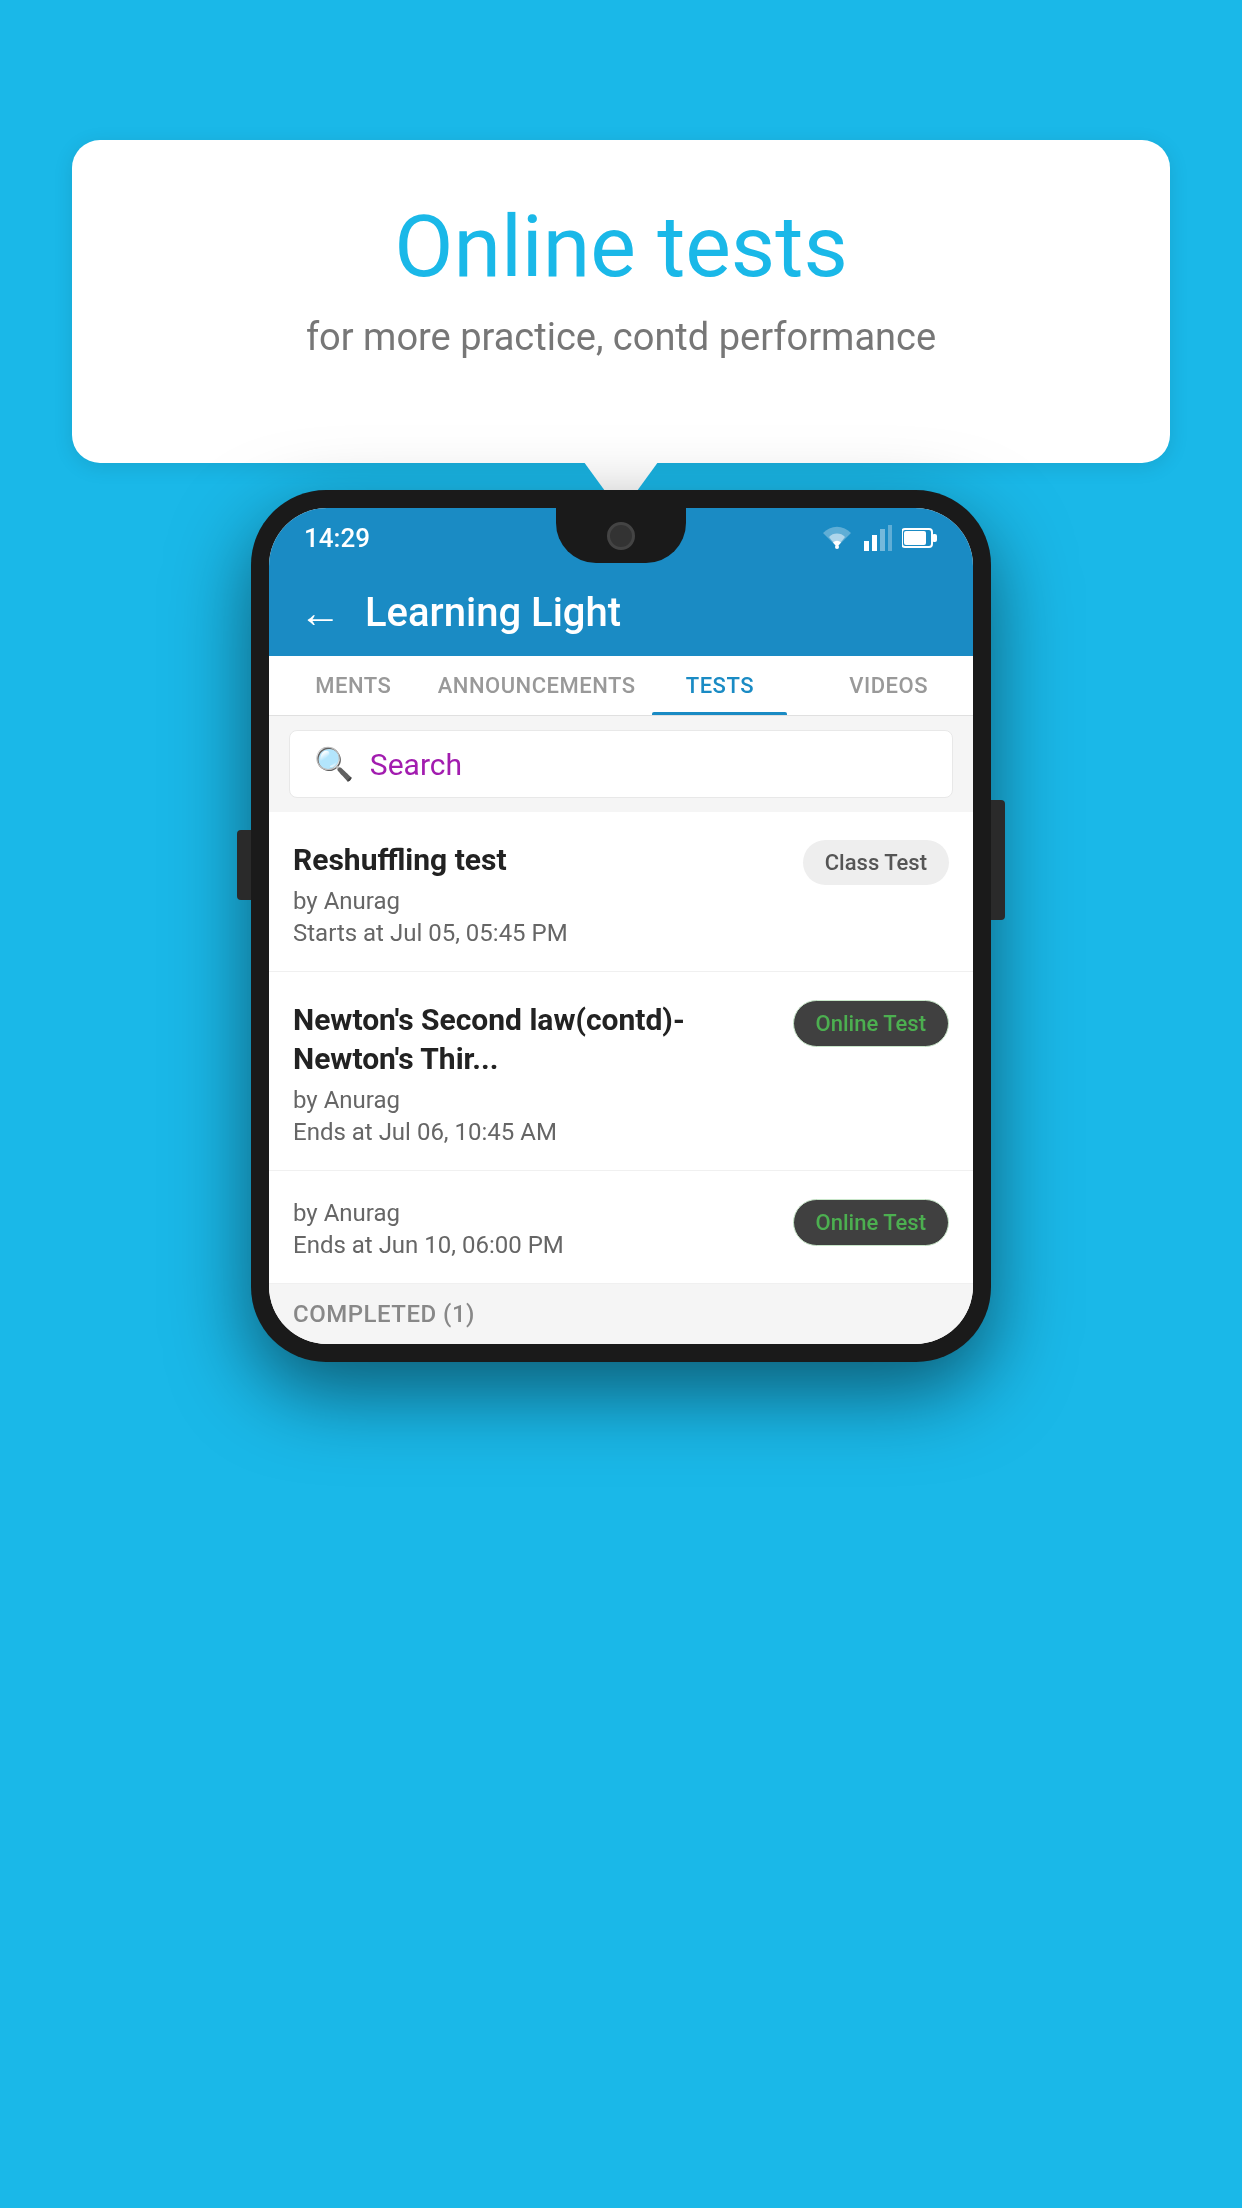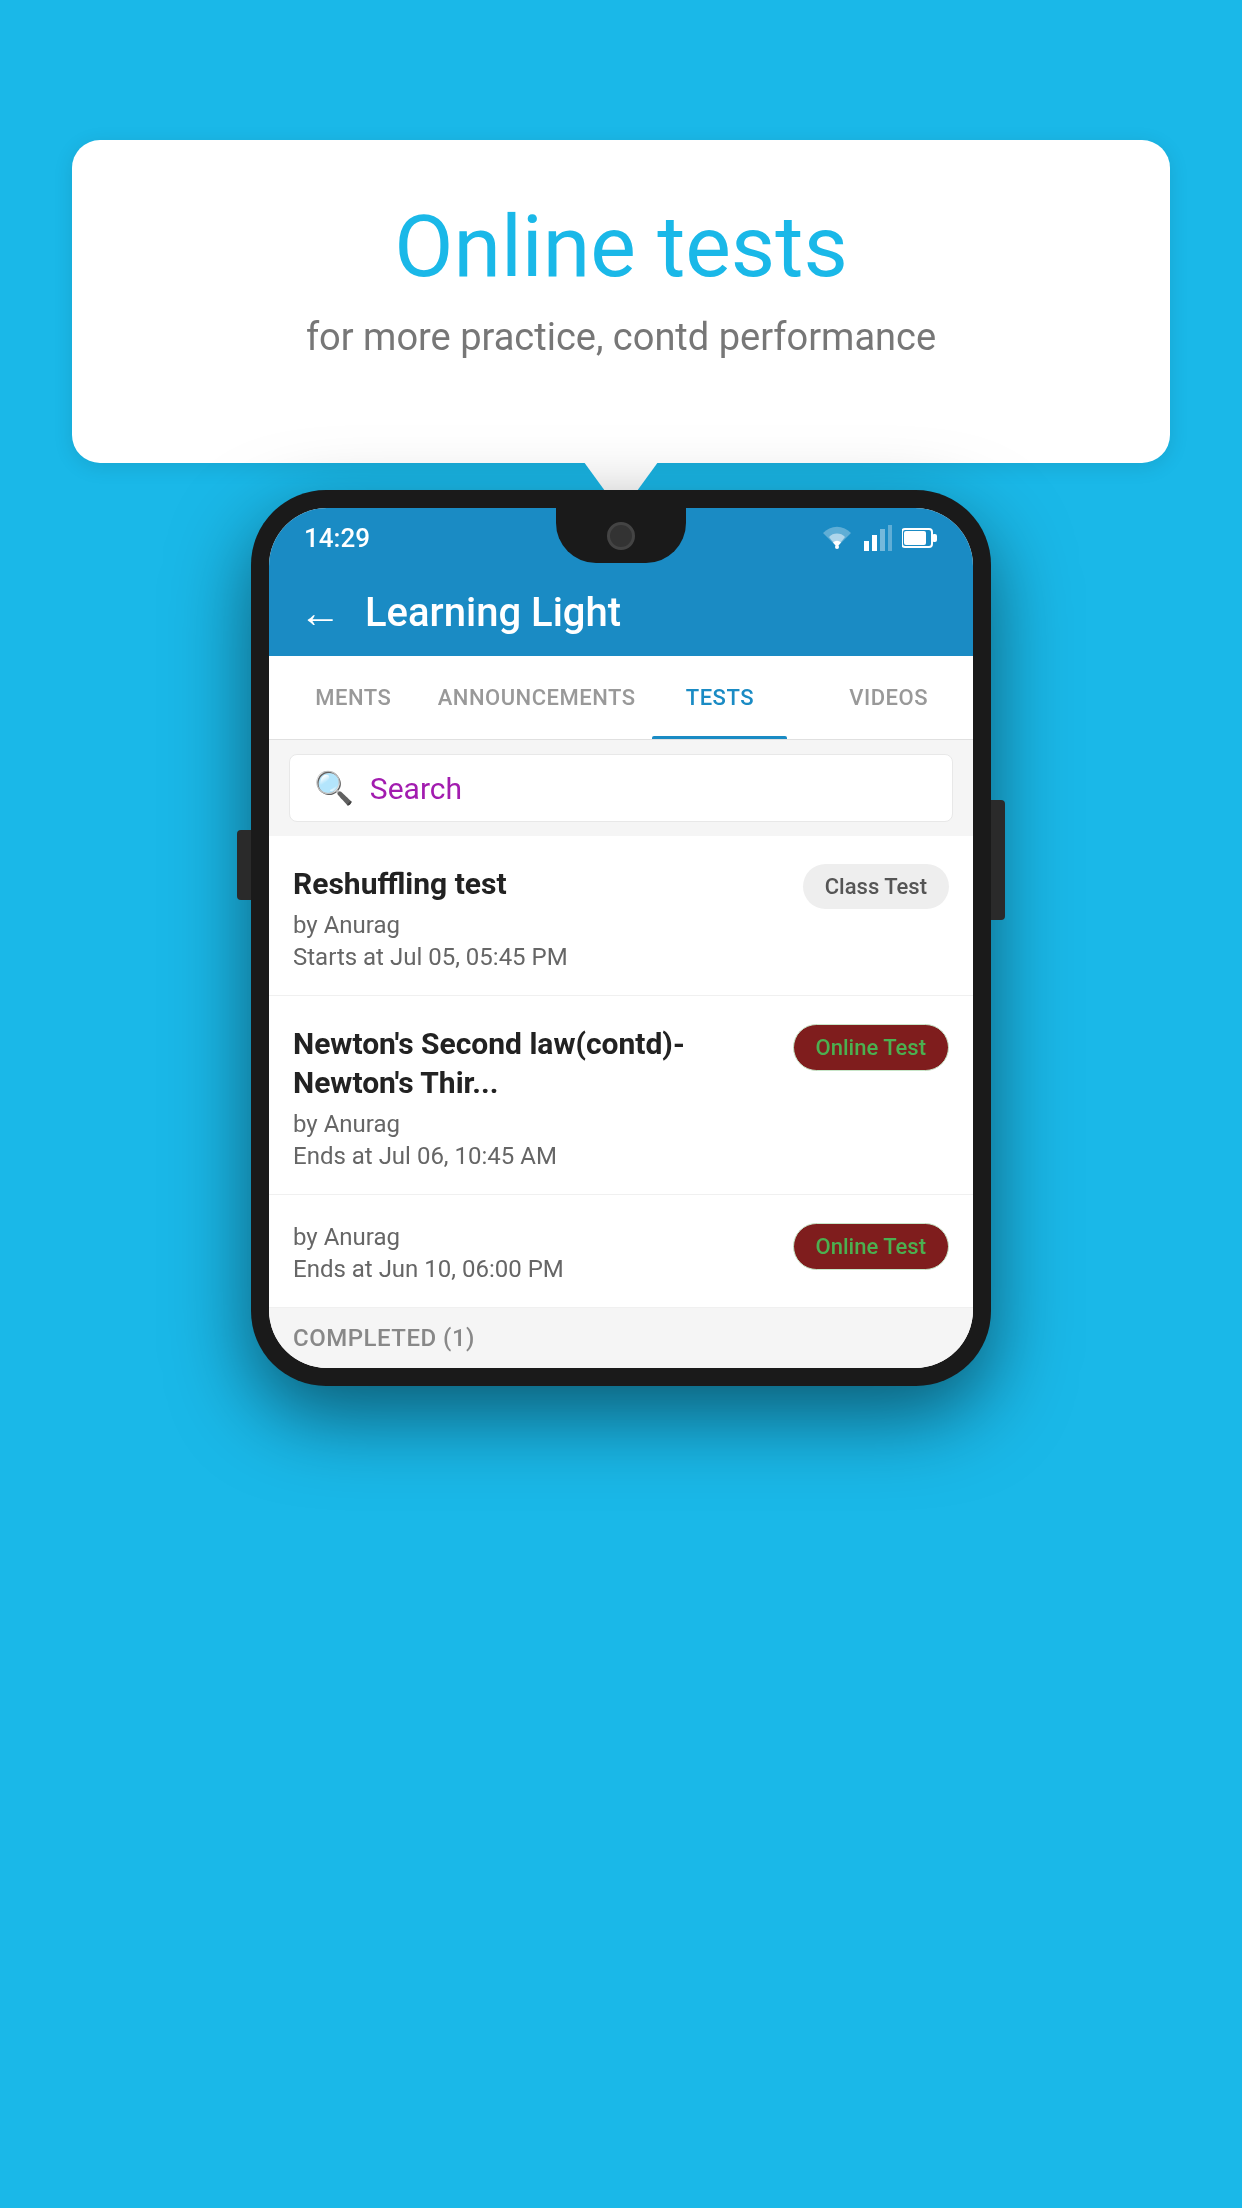"MENTS" .tab-bar { height: 84px -> 60px }
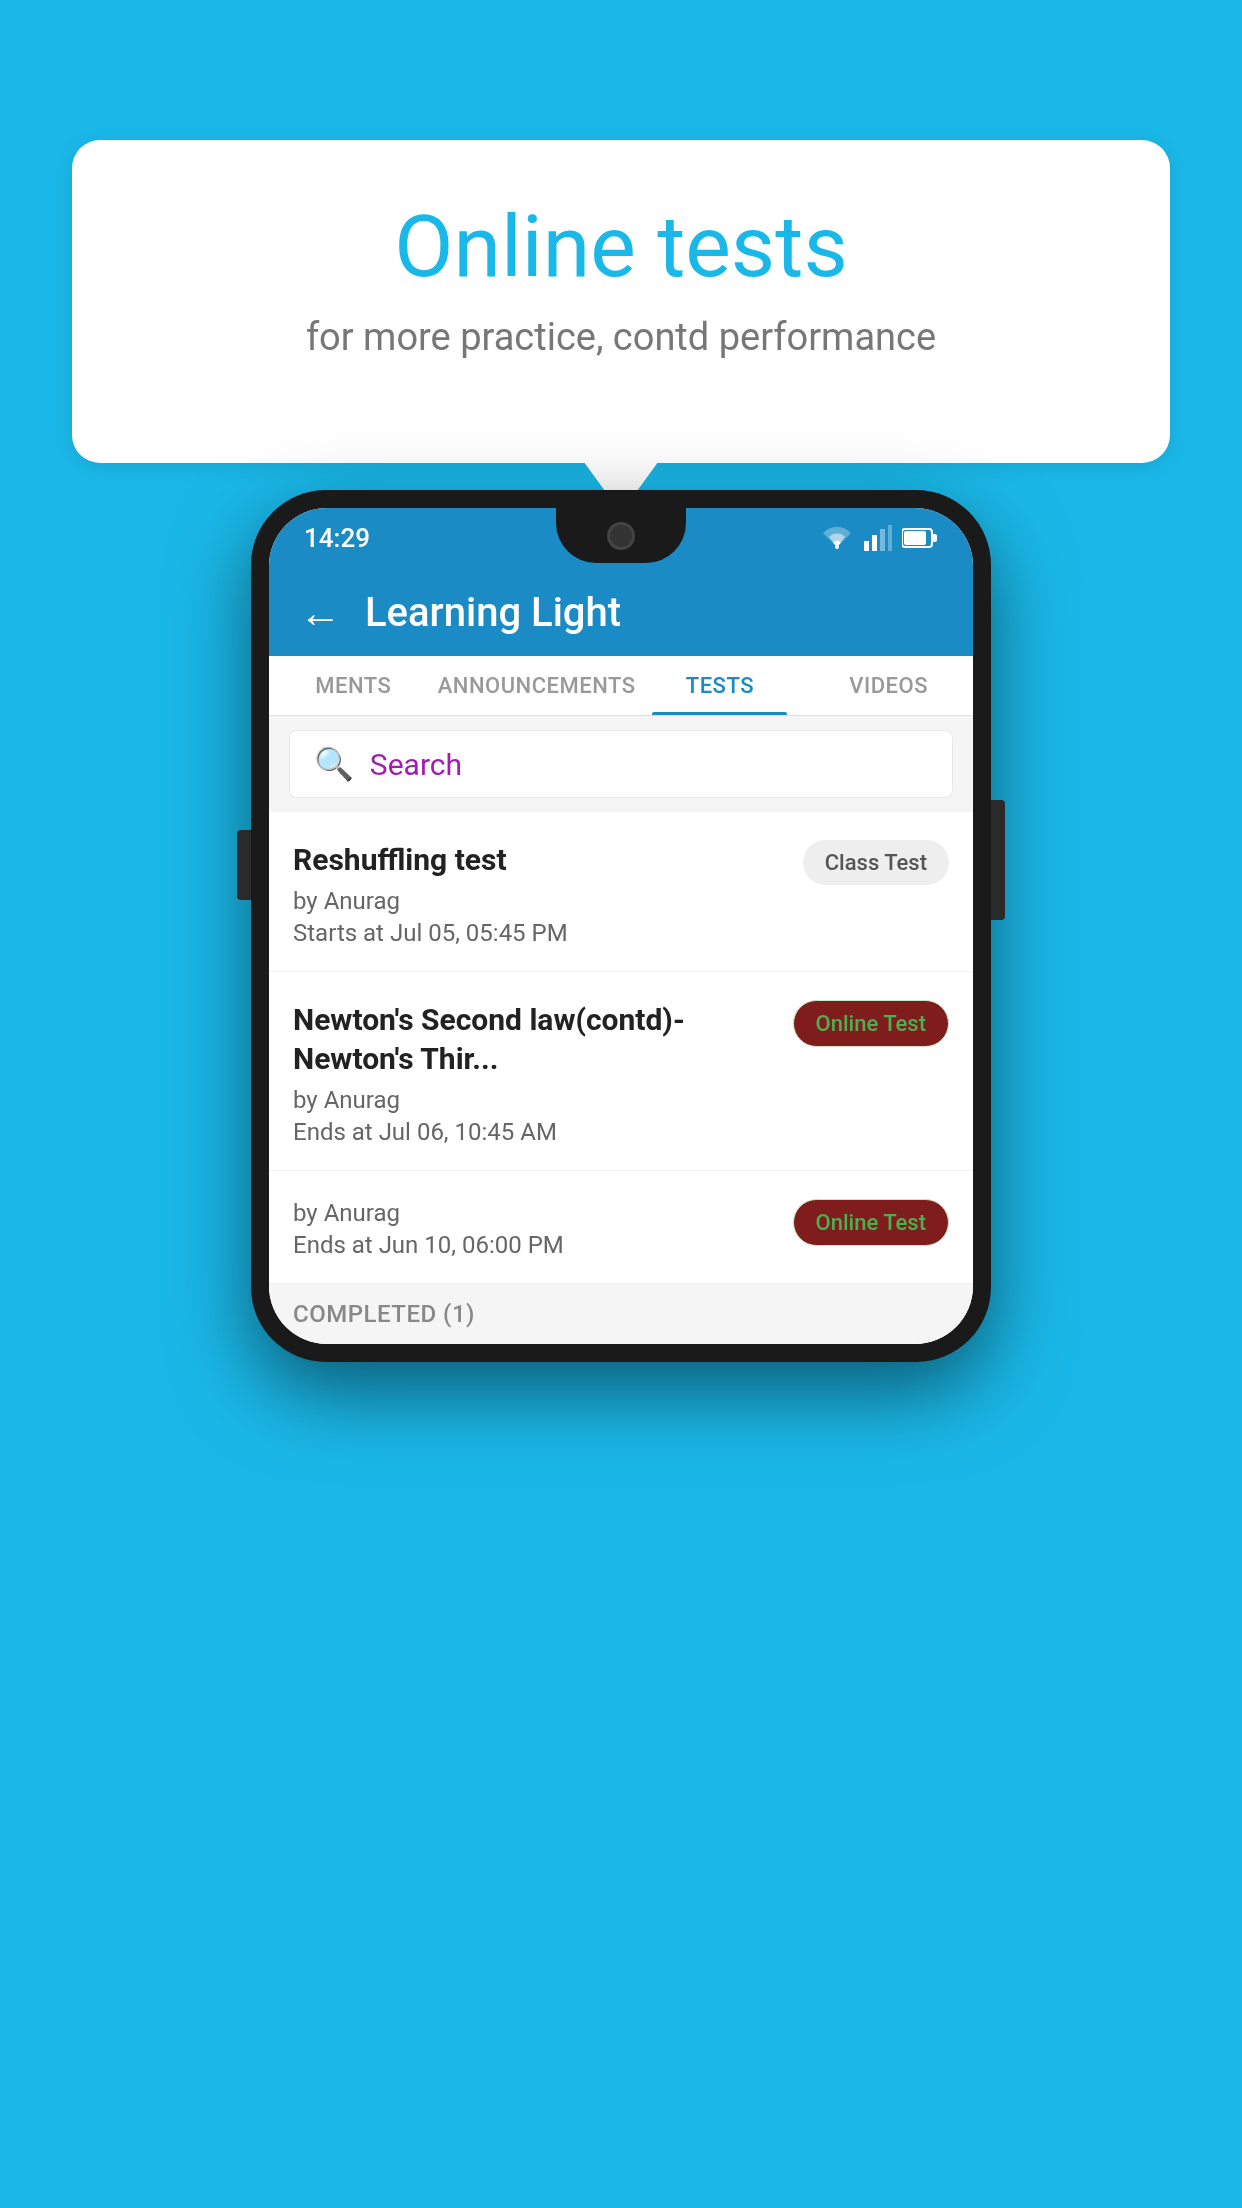"Online Test" .badge-online { background: #7f1d1d -> #404040 }
